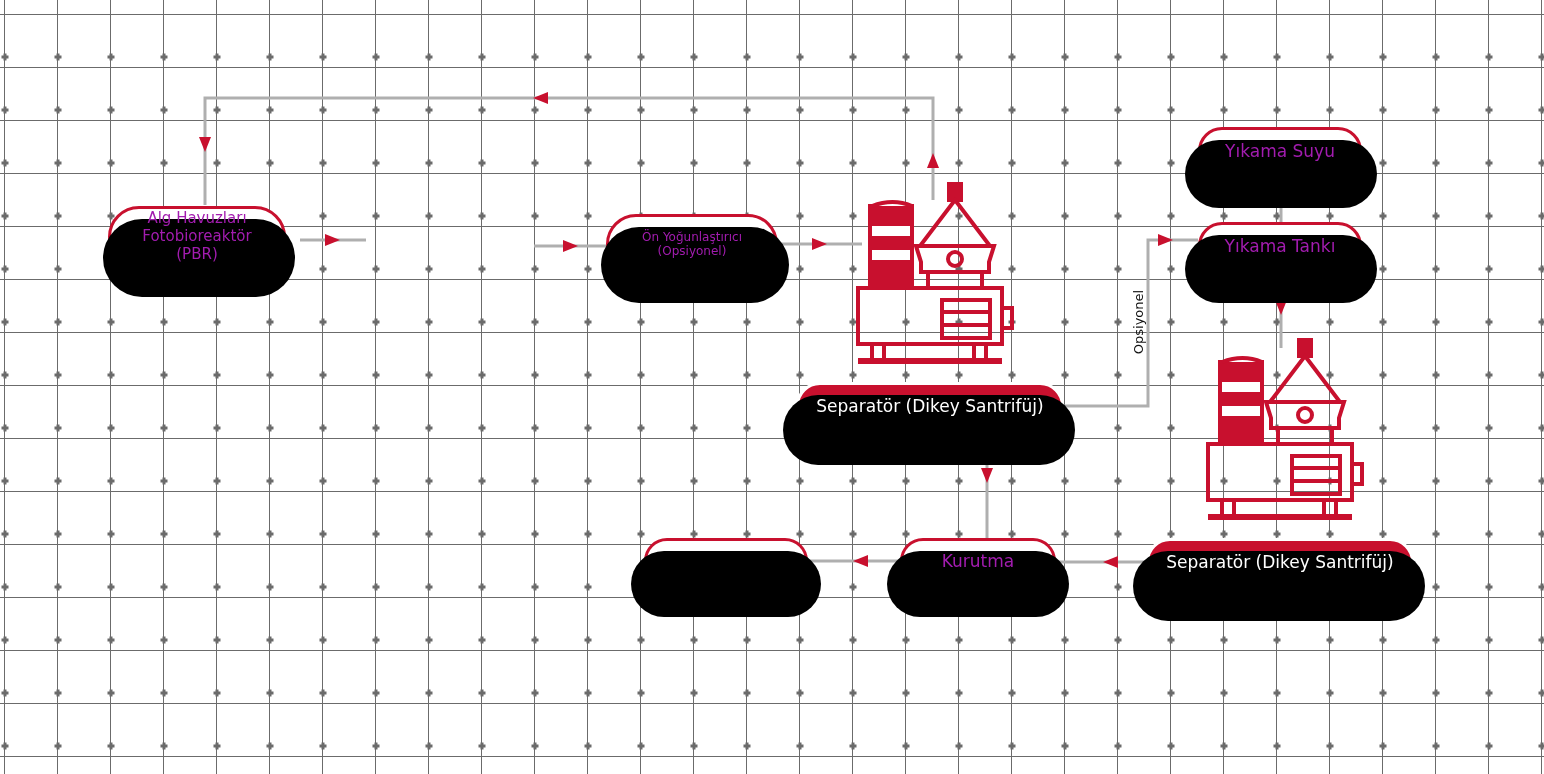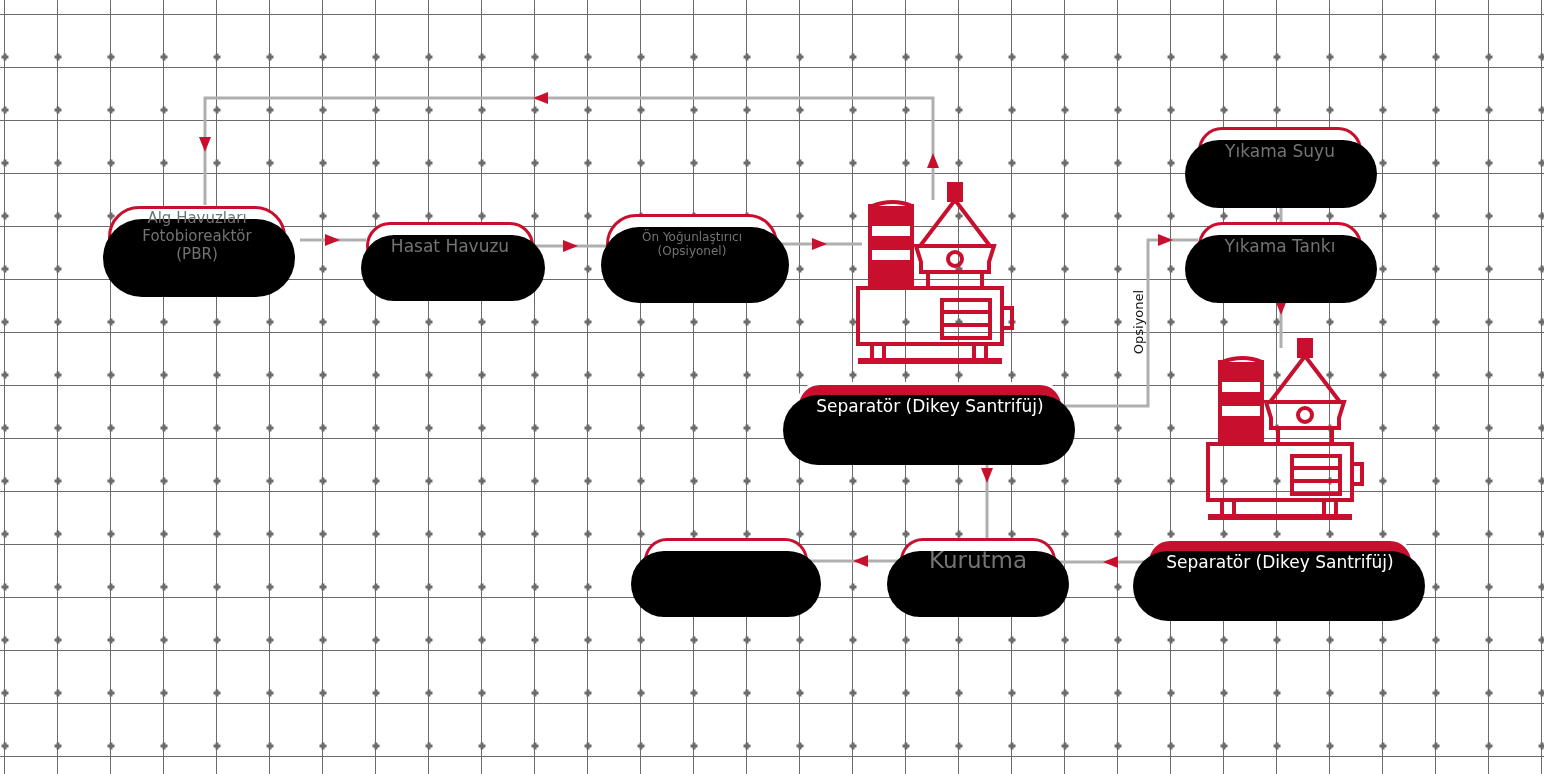"Yıkama Suyu" .node-white { color: #737373 -> #a21caf }
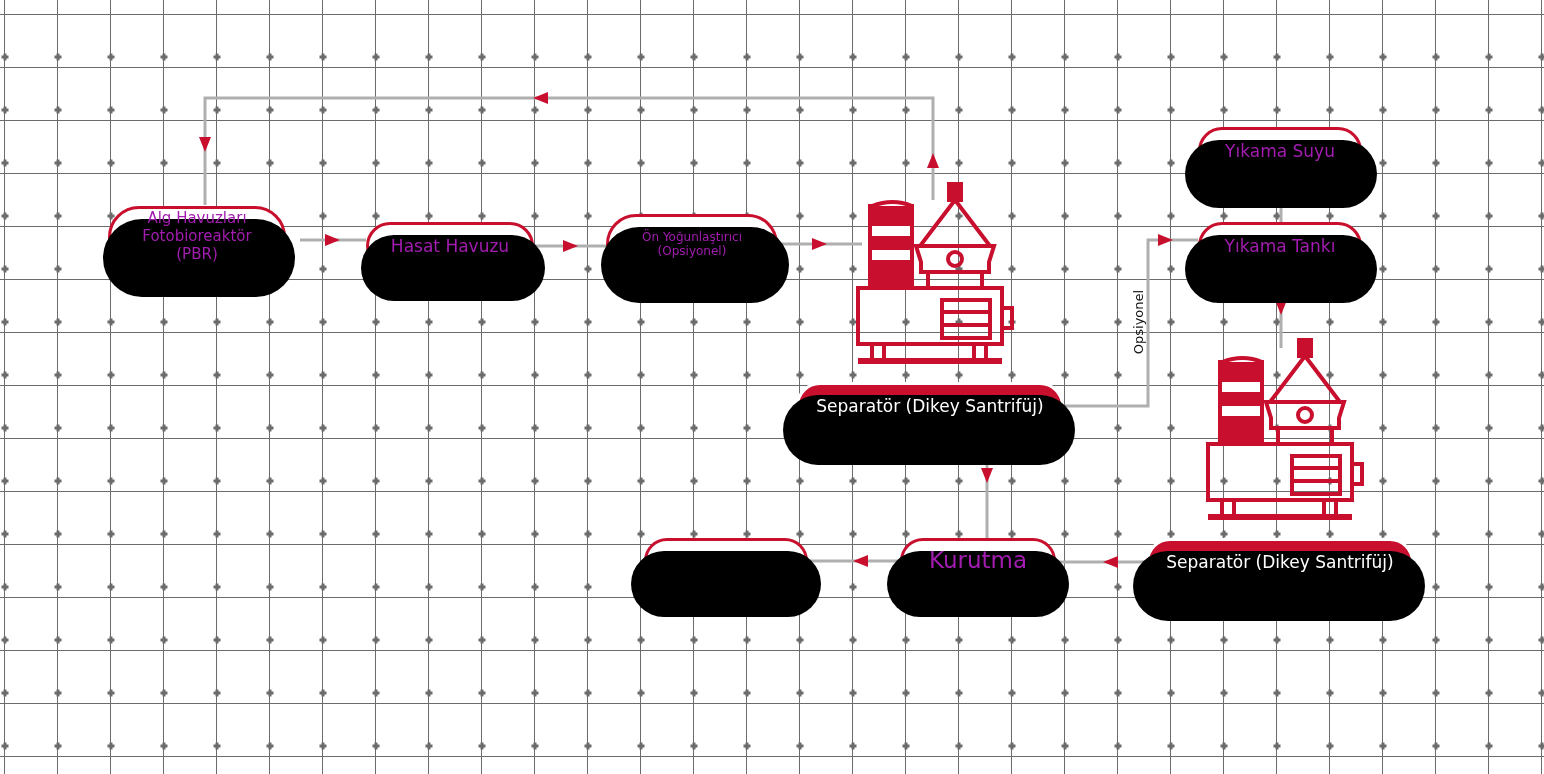"Hasat Havuzu" div.node { html: <div> <div></div> <span>Hasat Havuzu</span> </div> -> none }
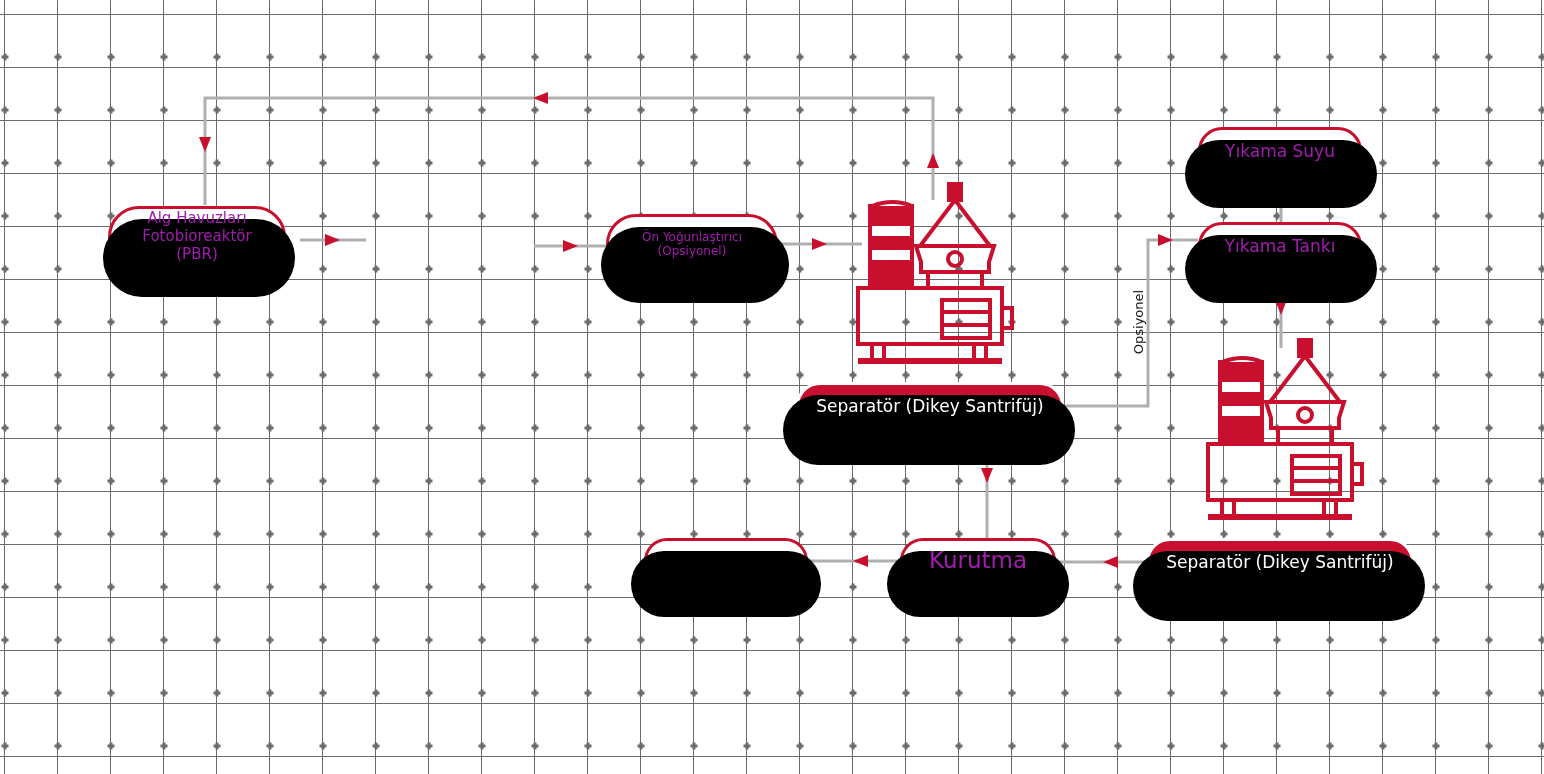"Kurutma" div.node { font-size: 23px -> 17px }
